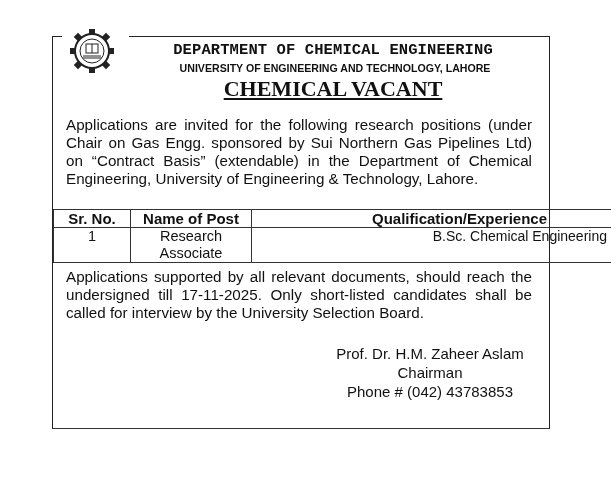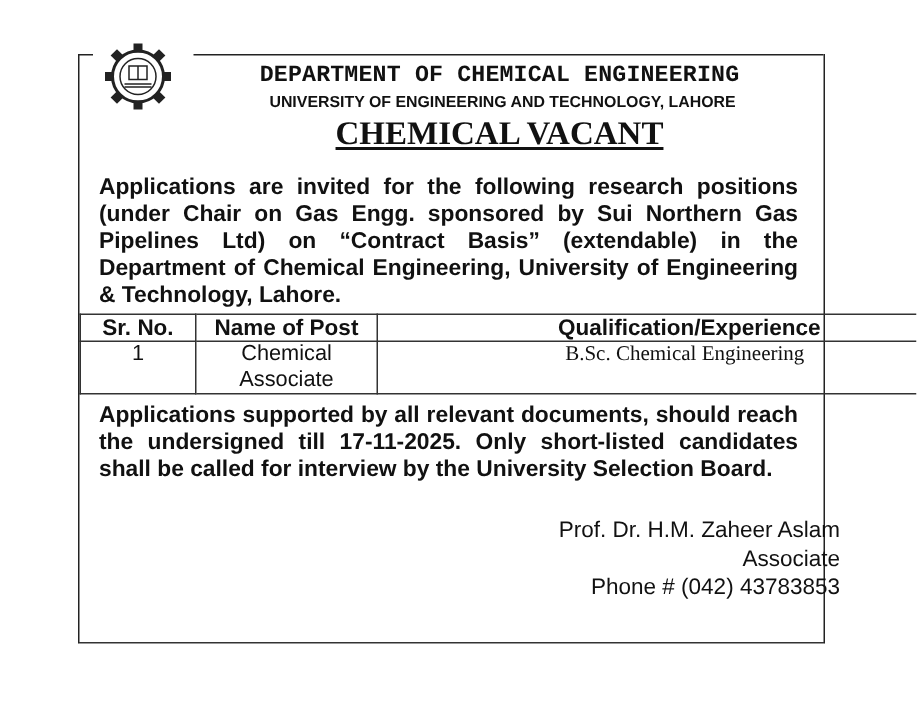"Applications are invited for the" .para { font-weight: bold -> none }
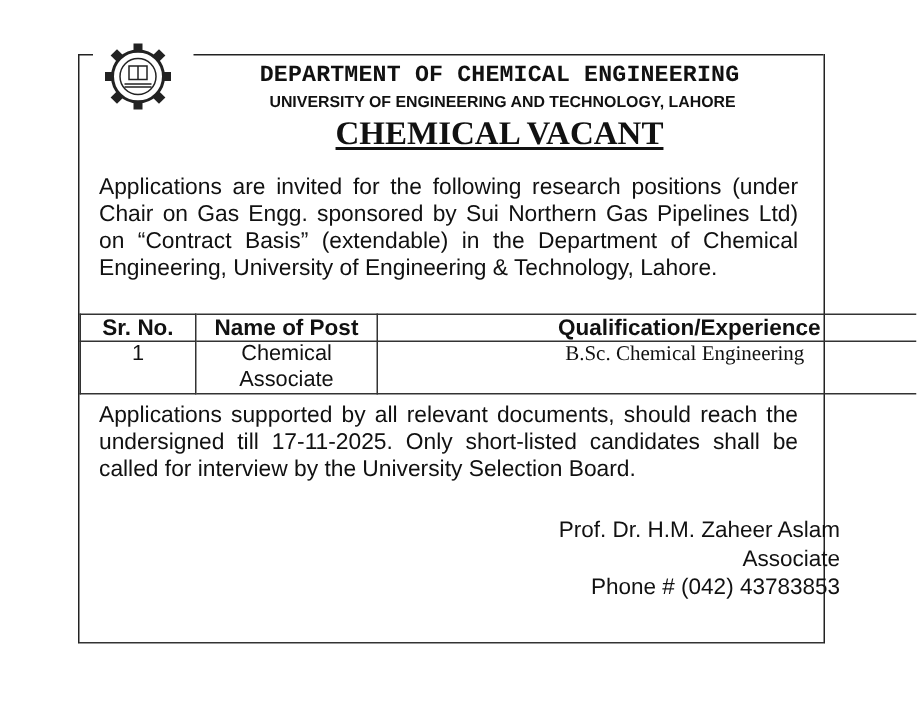"Chemical Associate" td.c2 { text: Chemical -> Research }
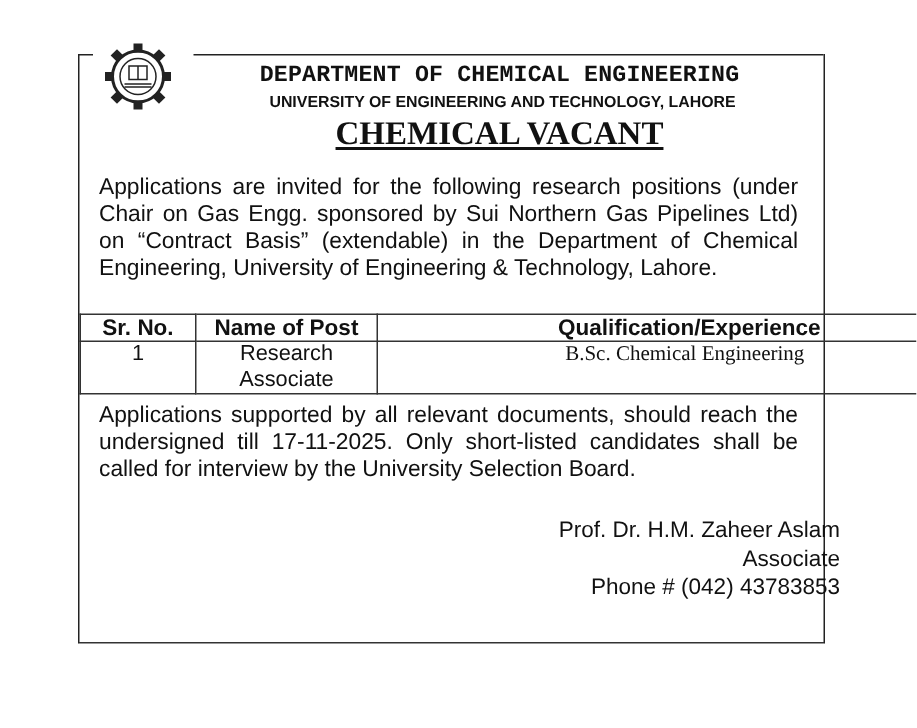"B.Sc. Chemical Engineering" td.c3 { font-family: Liberation Serif, serif -> none; text-align: center -> right }
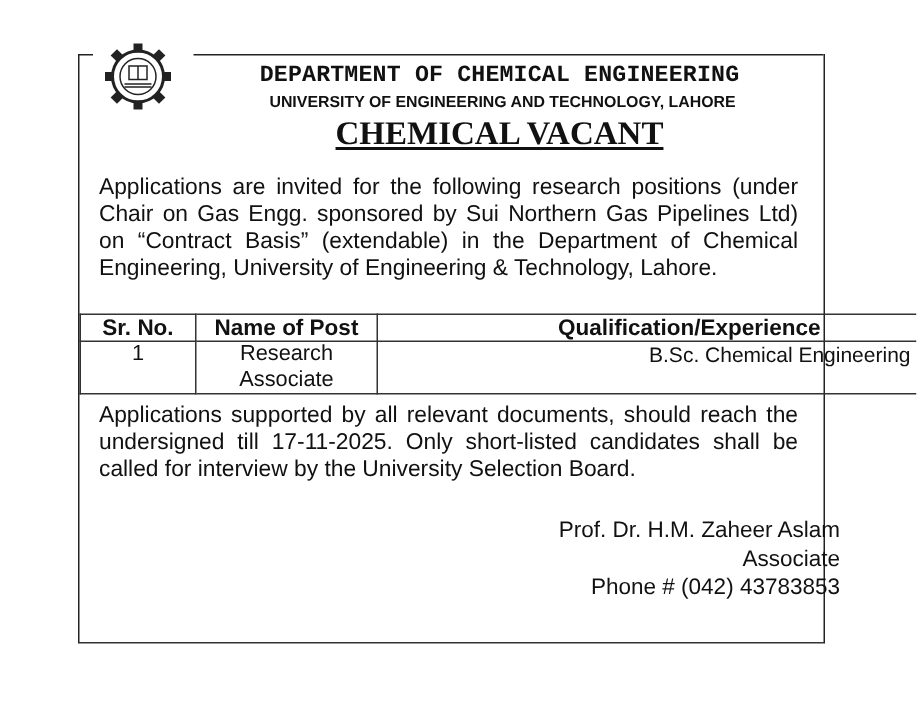"Prof. Dr. H.M. Zaheer Aslam" .sig { text-align: right -> center }
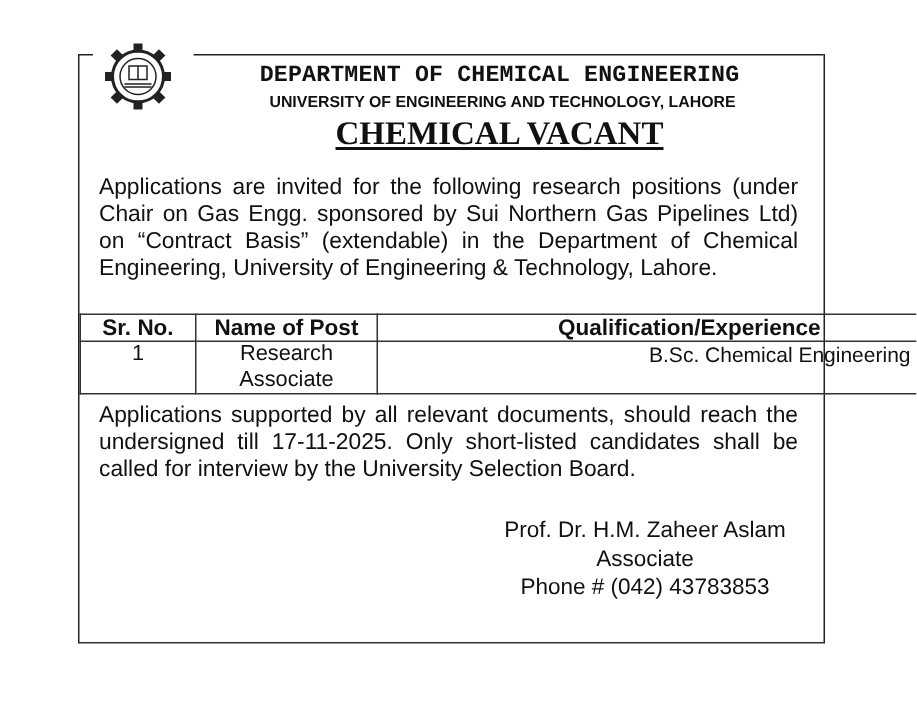"Associate" div.sig { text: Associate -> Chairman }
